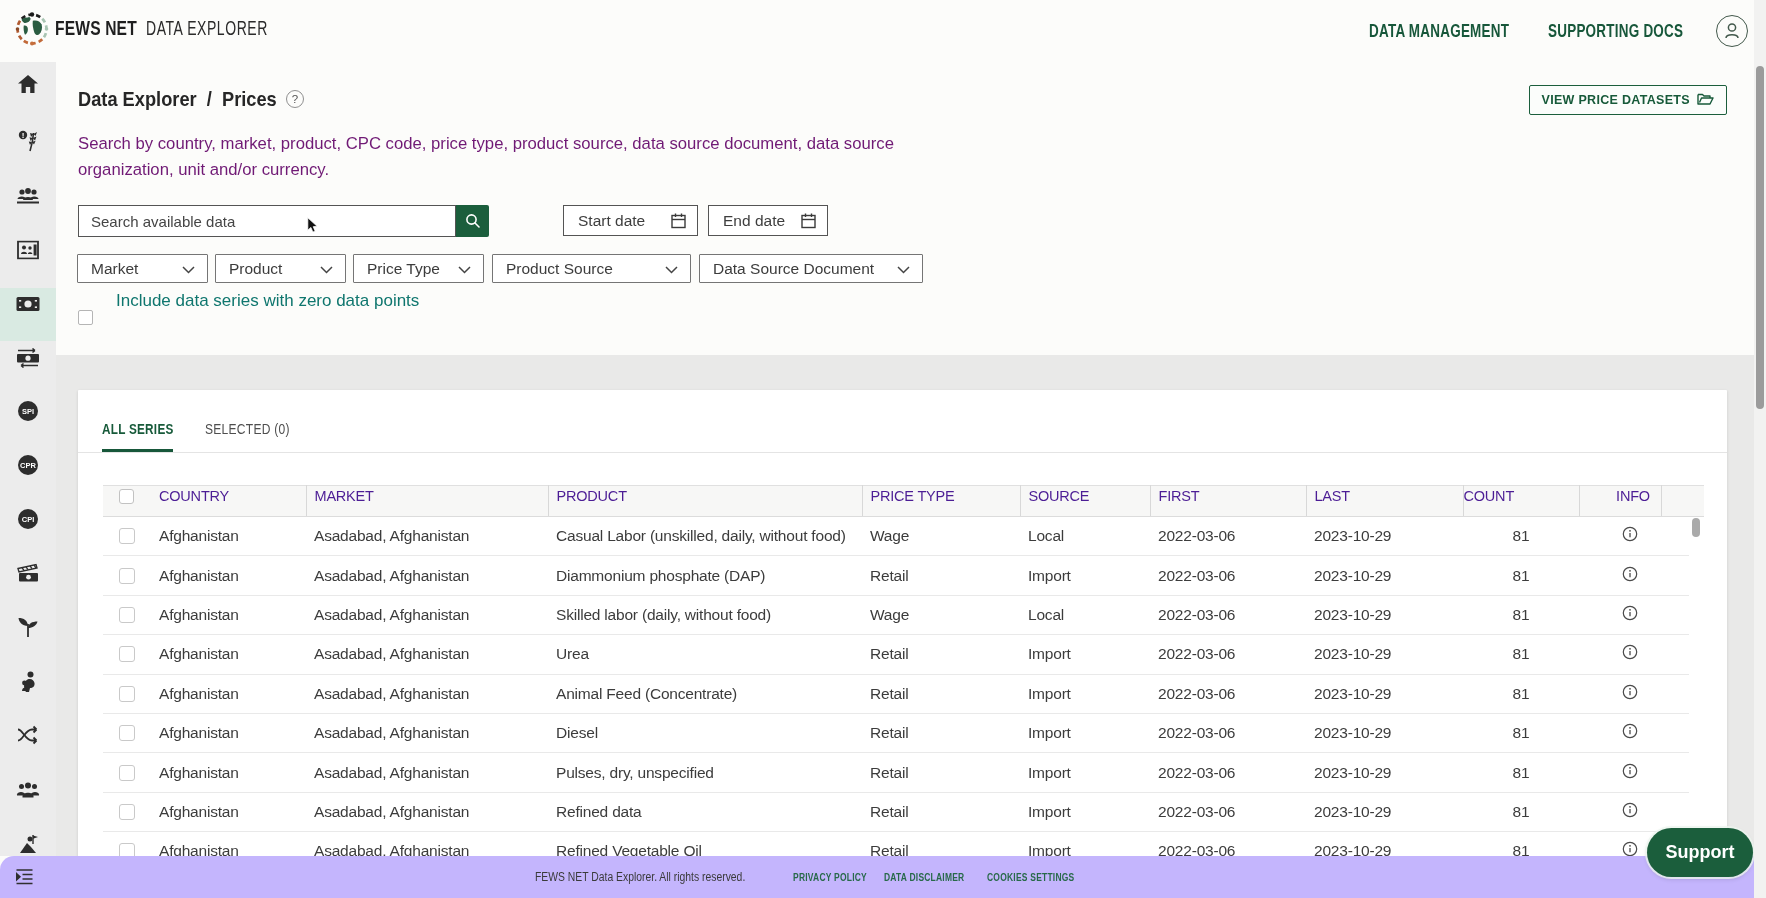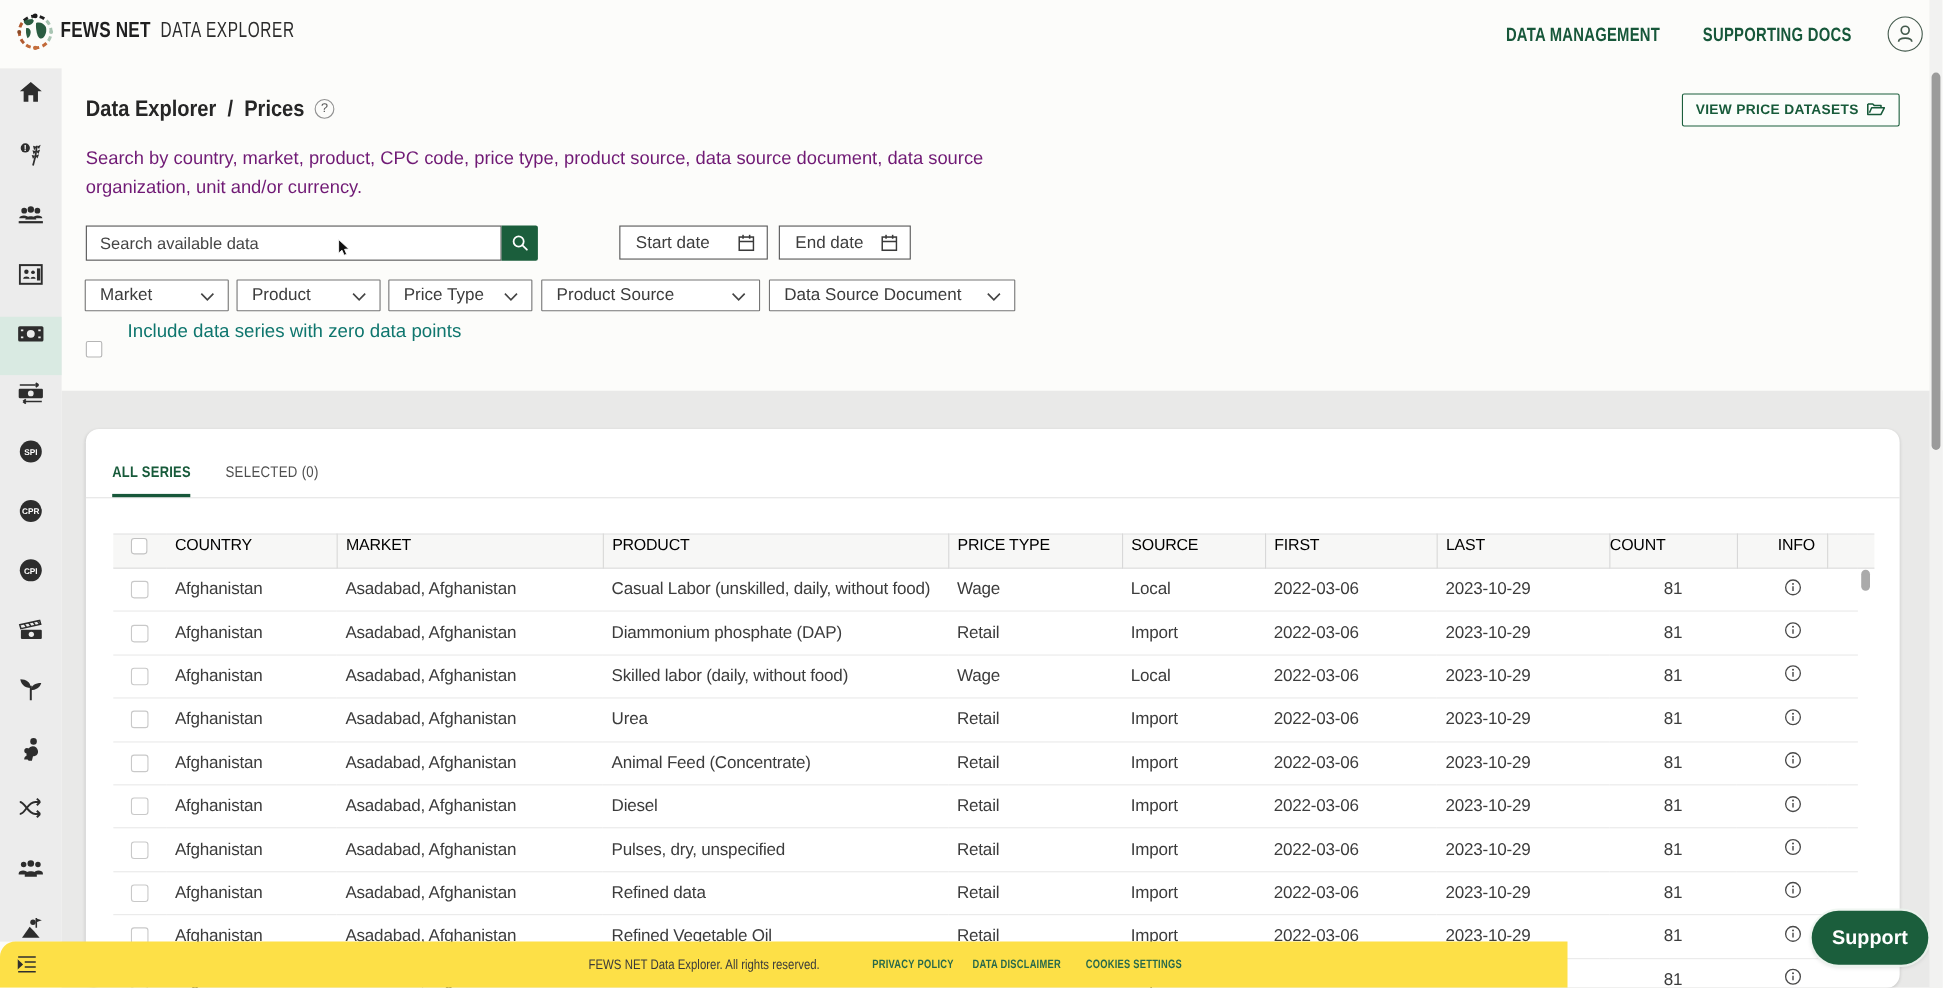"ALL SERIES" #card { border-radius: 12px -> 1px }
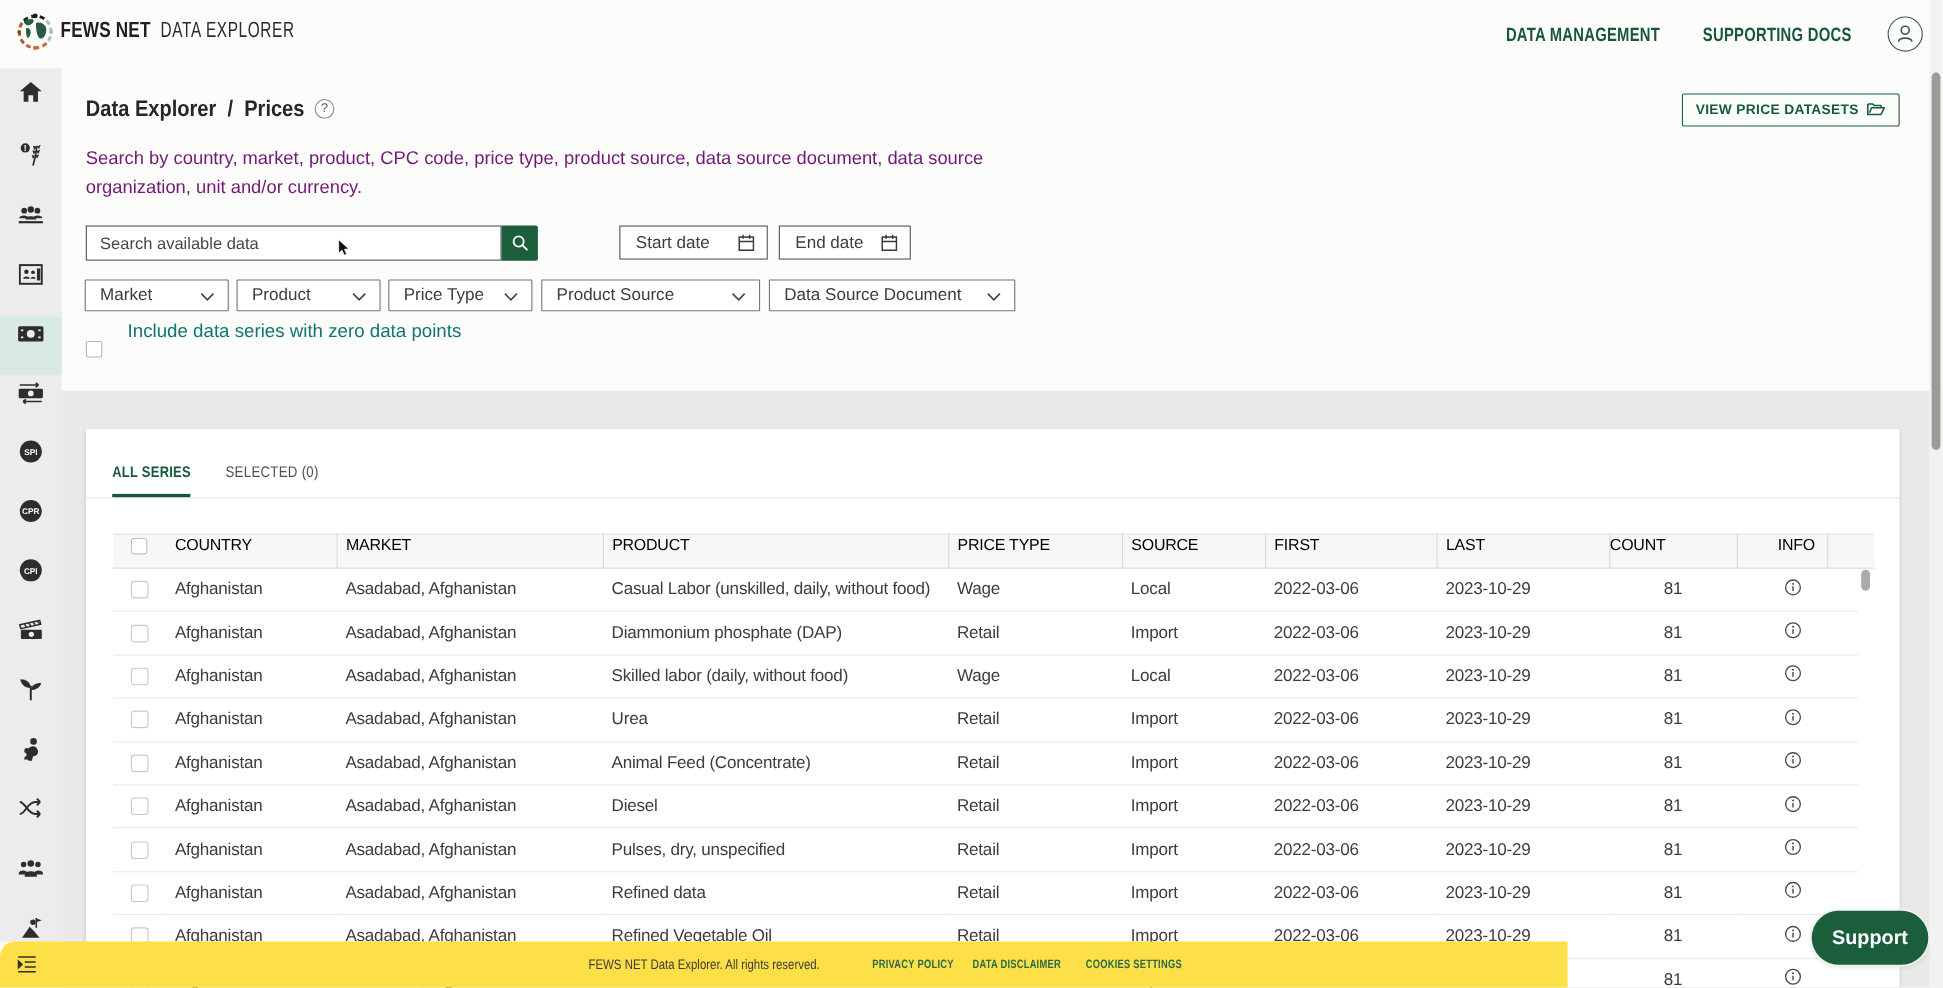"COUNTRY" #tbl th { color: #000000 -> #4c1d95 }
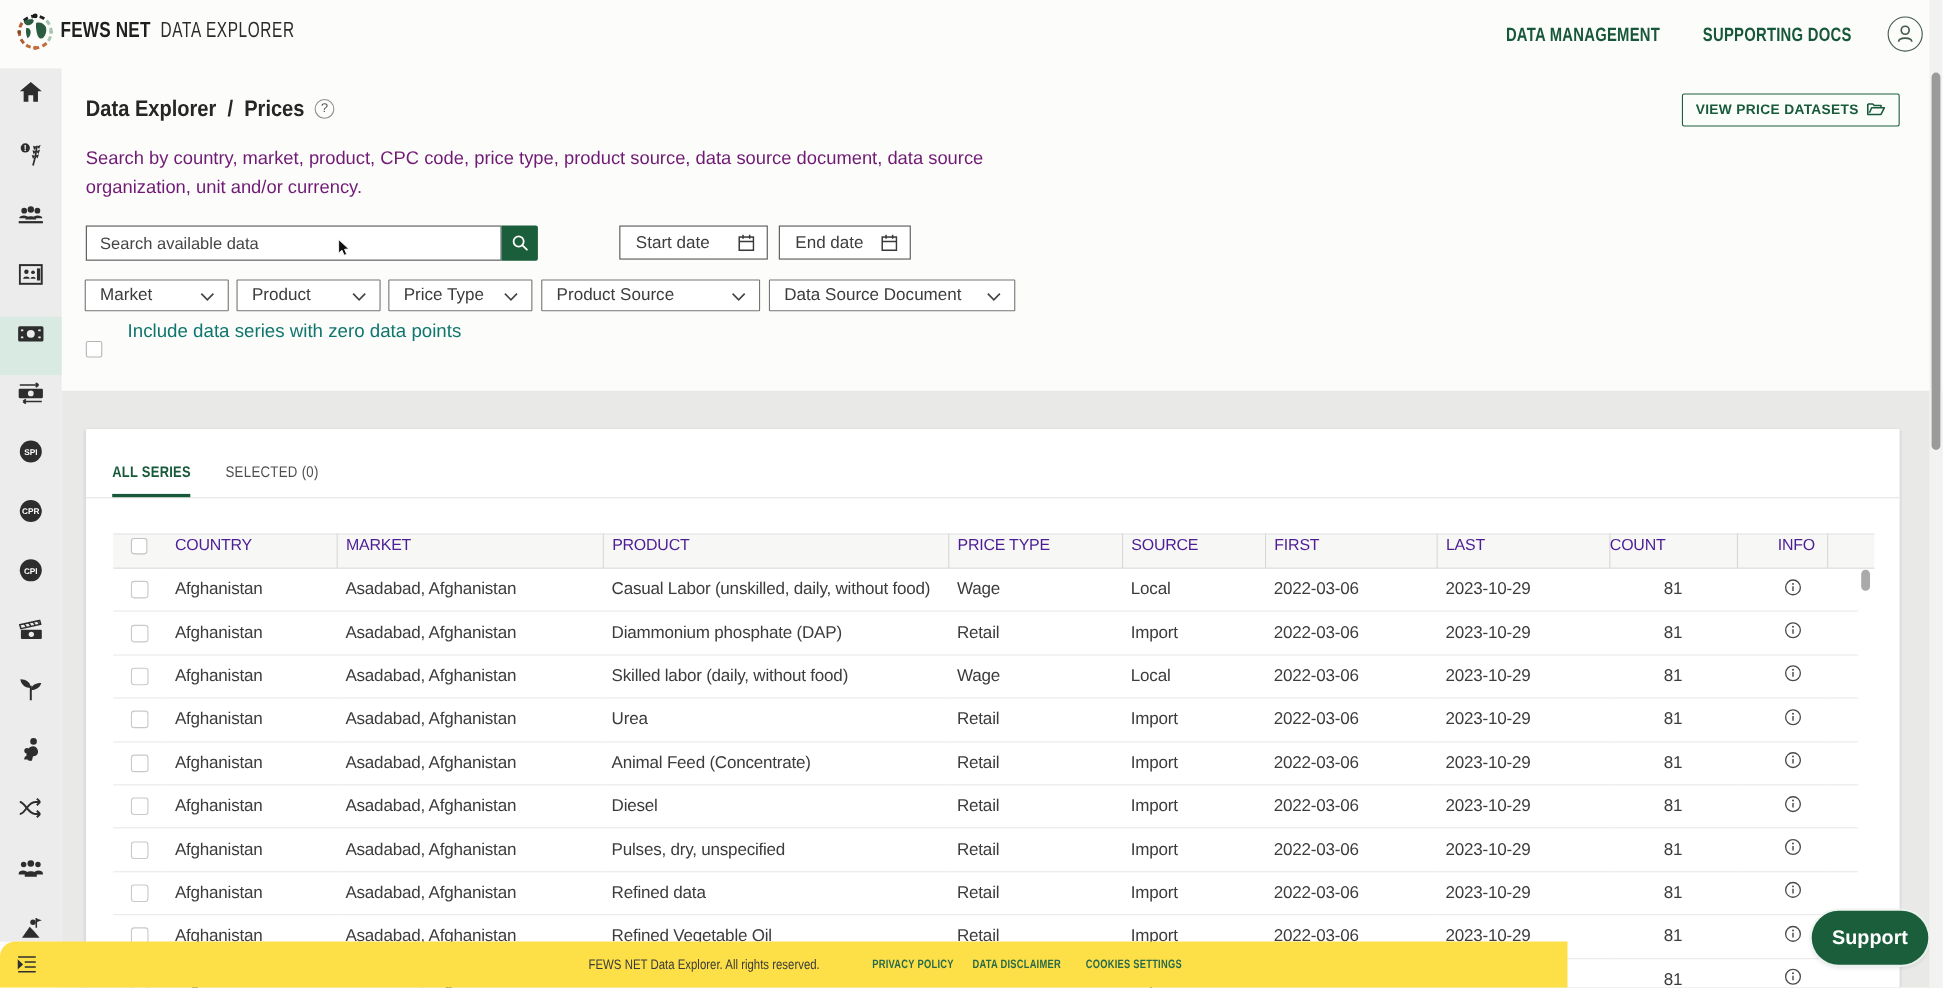"FEWS NET Data Explorer. All" #footer { background: #fde047 -> #c4b5fd; width: 1425px -> 1766px }
